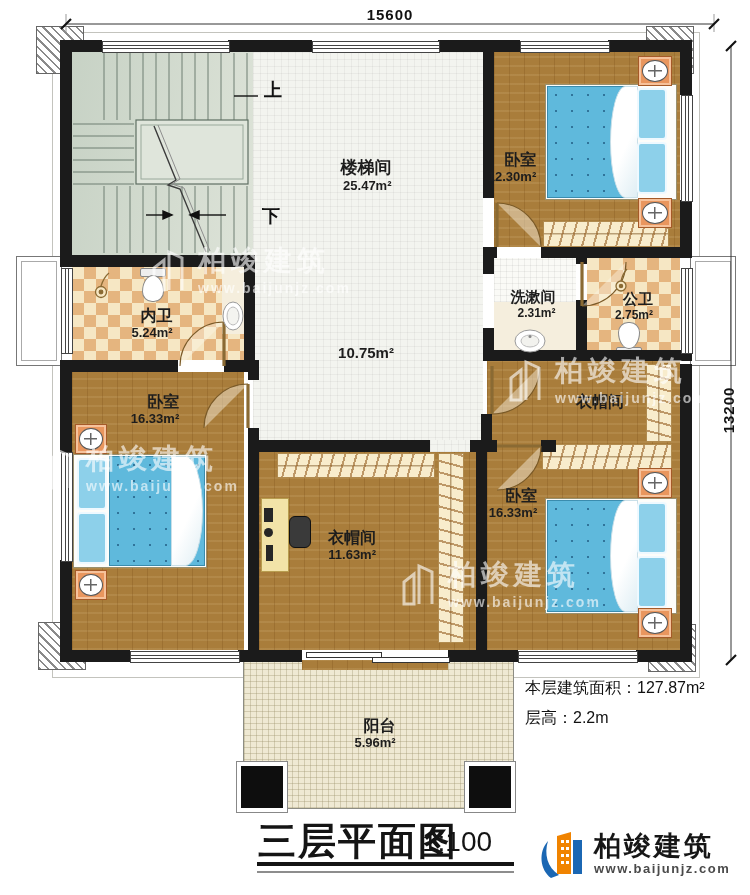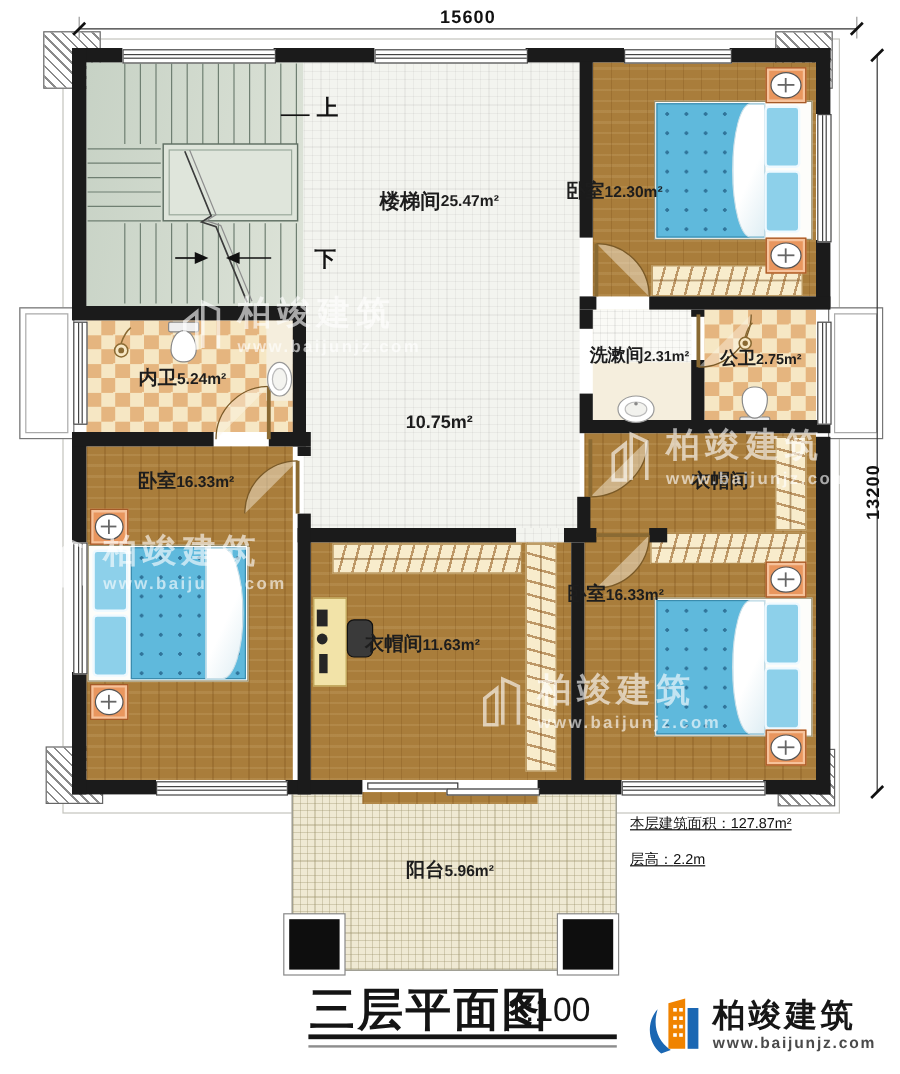"楼梯间" .rlabel { align-items: center -> flex-end; flex-direction: row -> column }
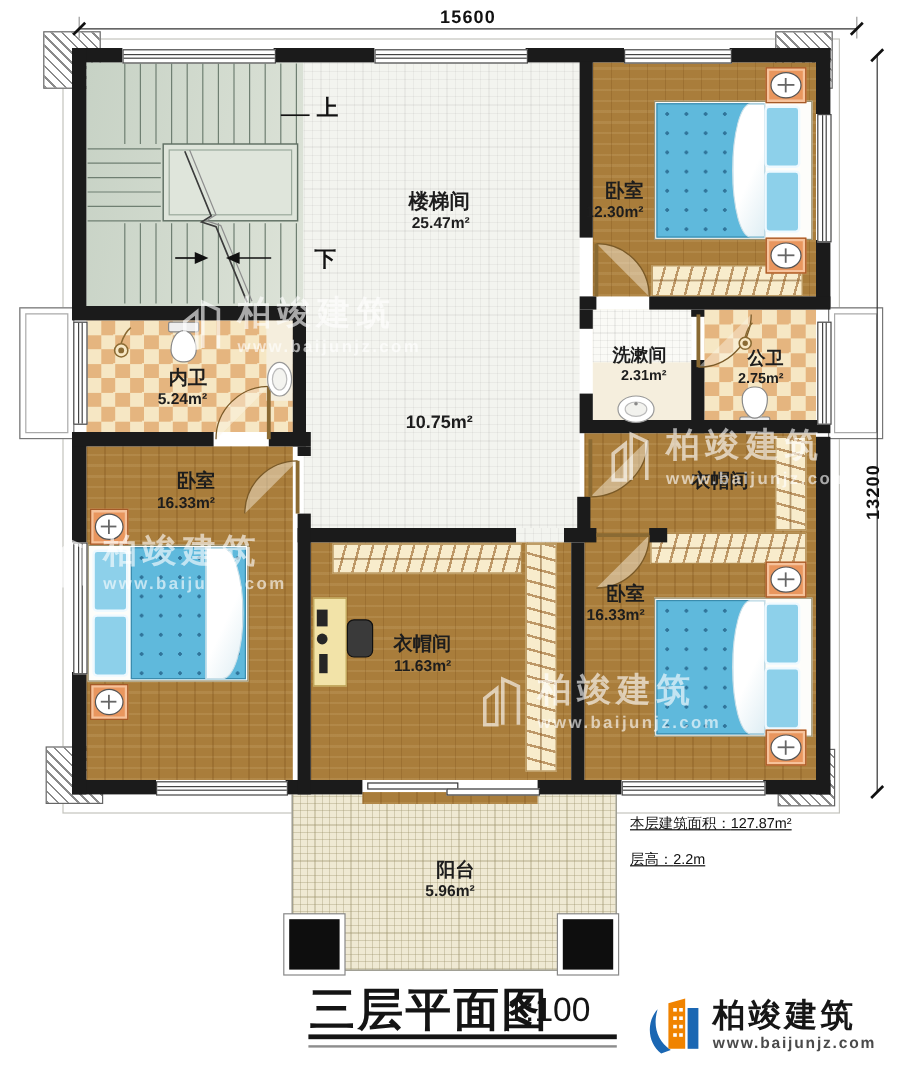"本层建筑面积：127.87m²" .note { font-size: 12px -> 16px; text-decoration: underline -> none }
